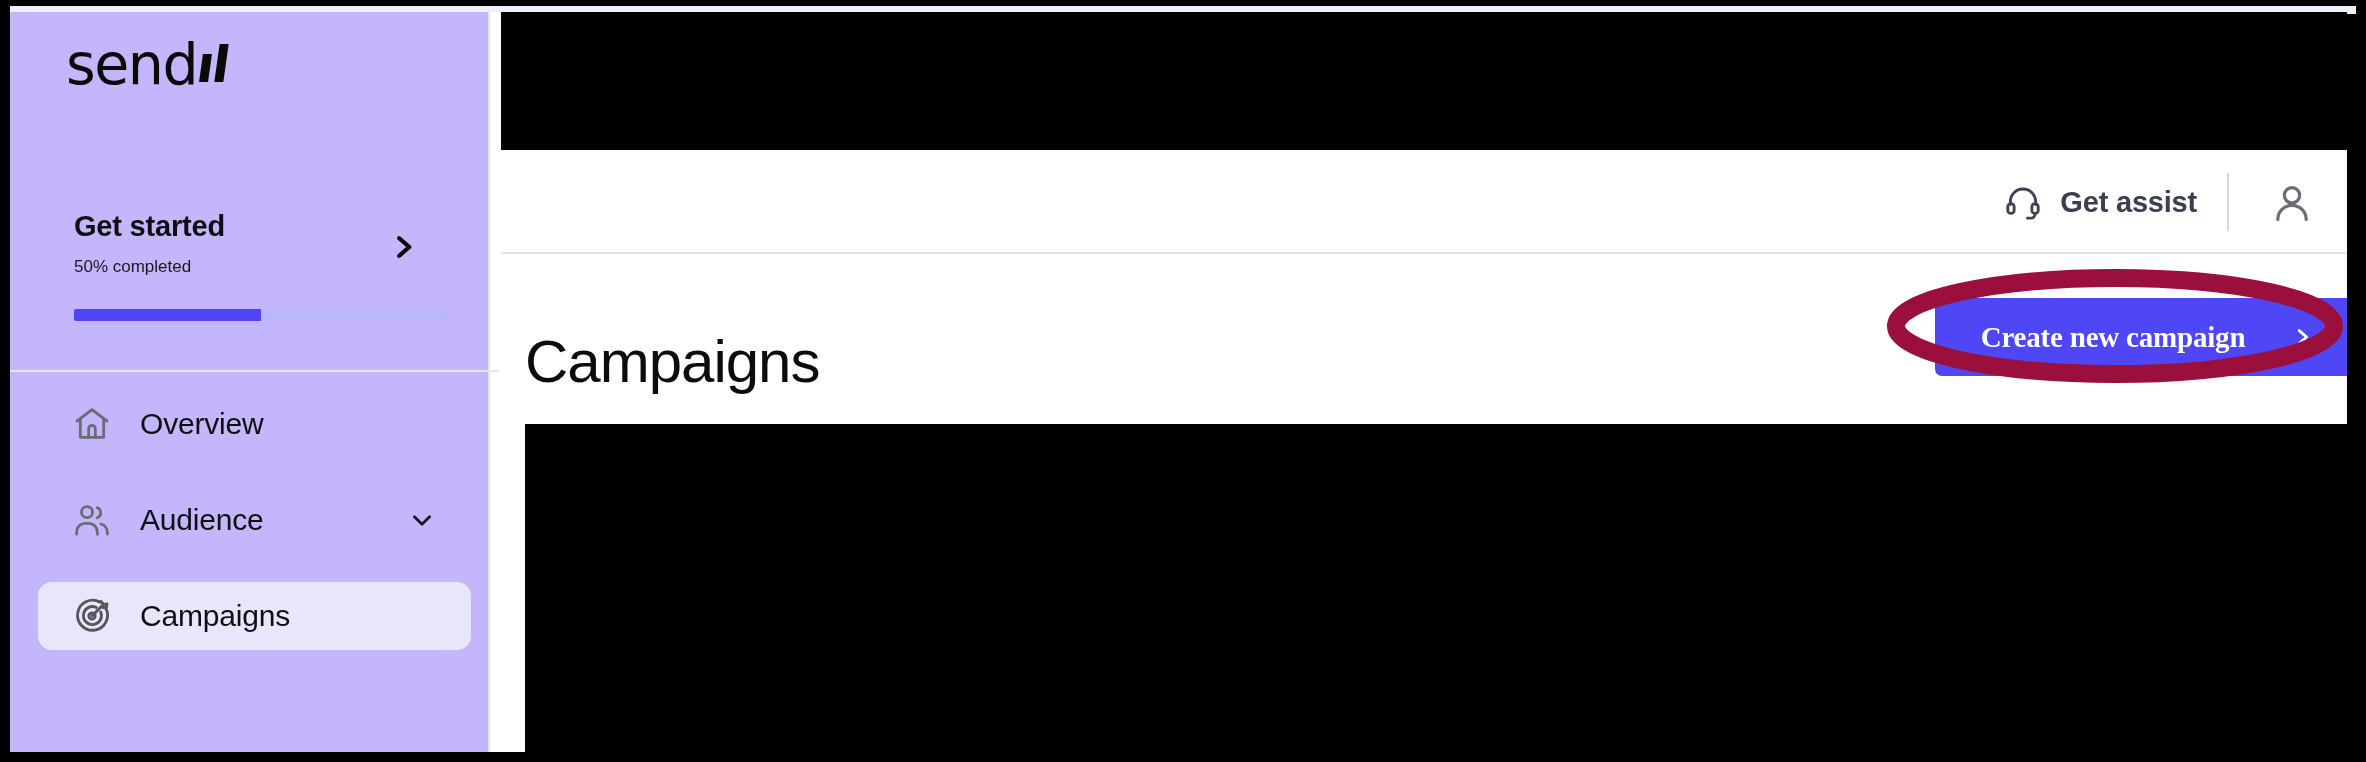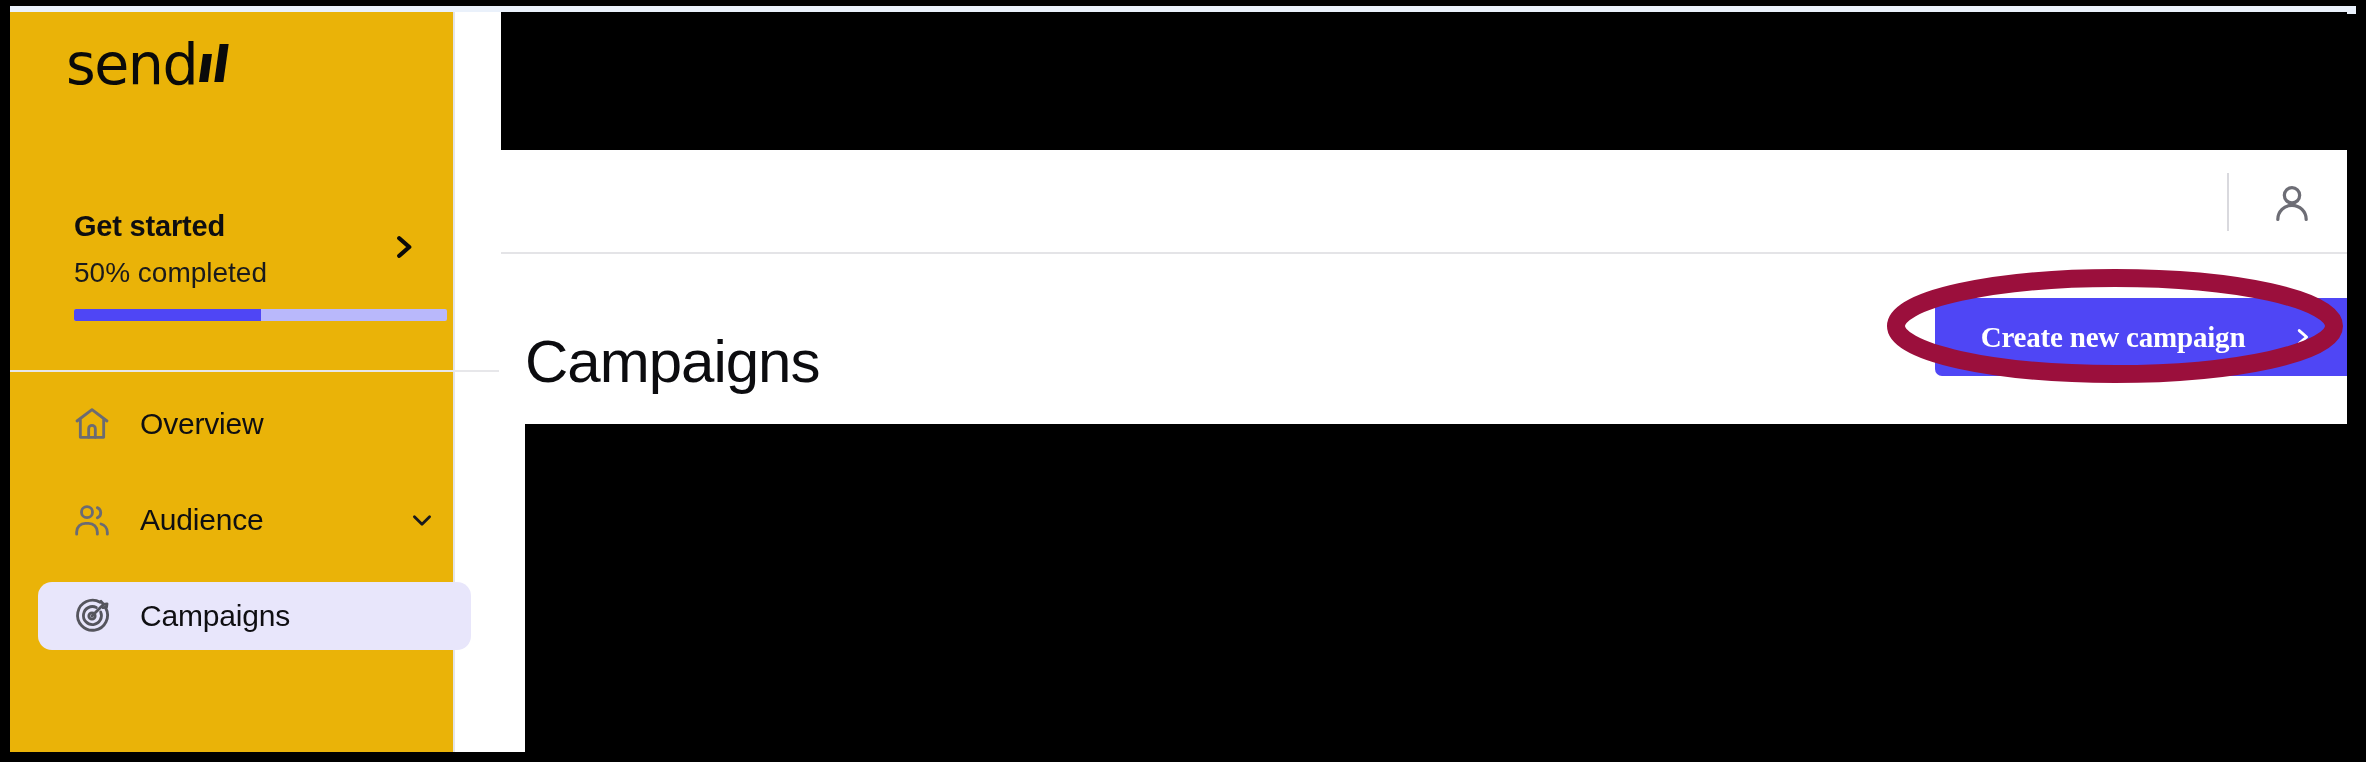"send" #sidebar { background: #eab308 -> #c4b5fd; width: 445px -> 480px }
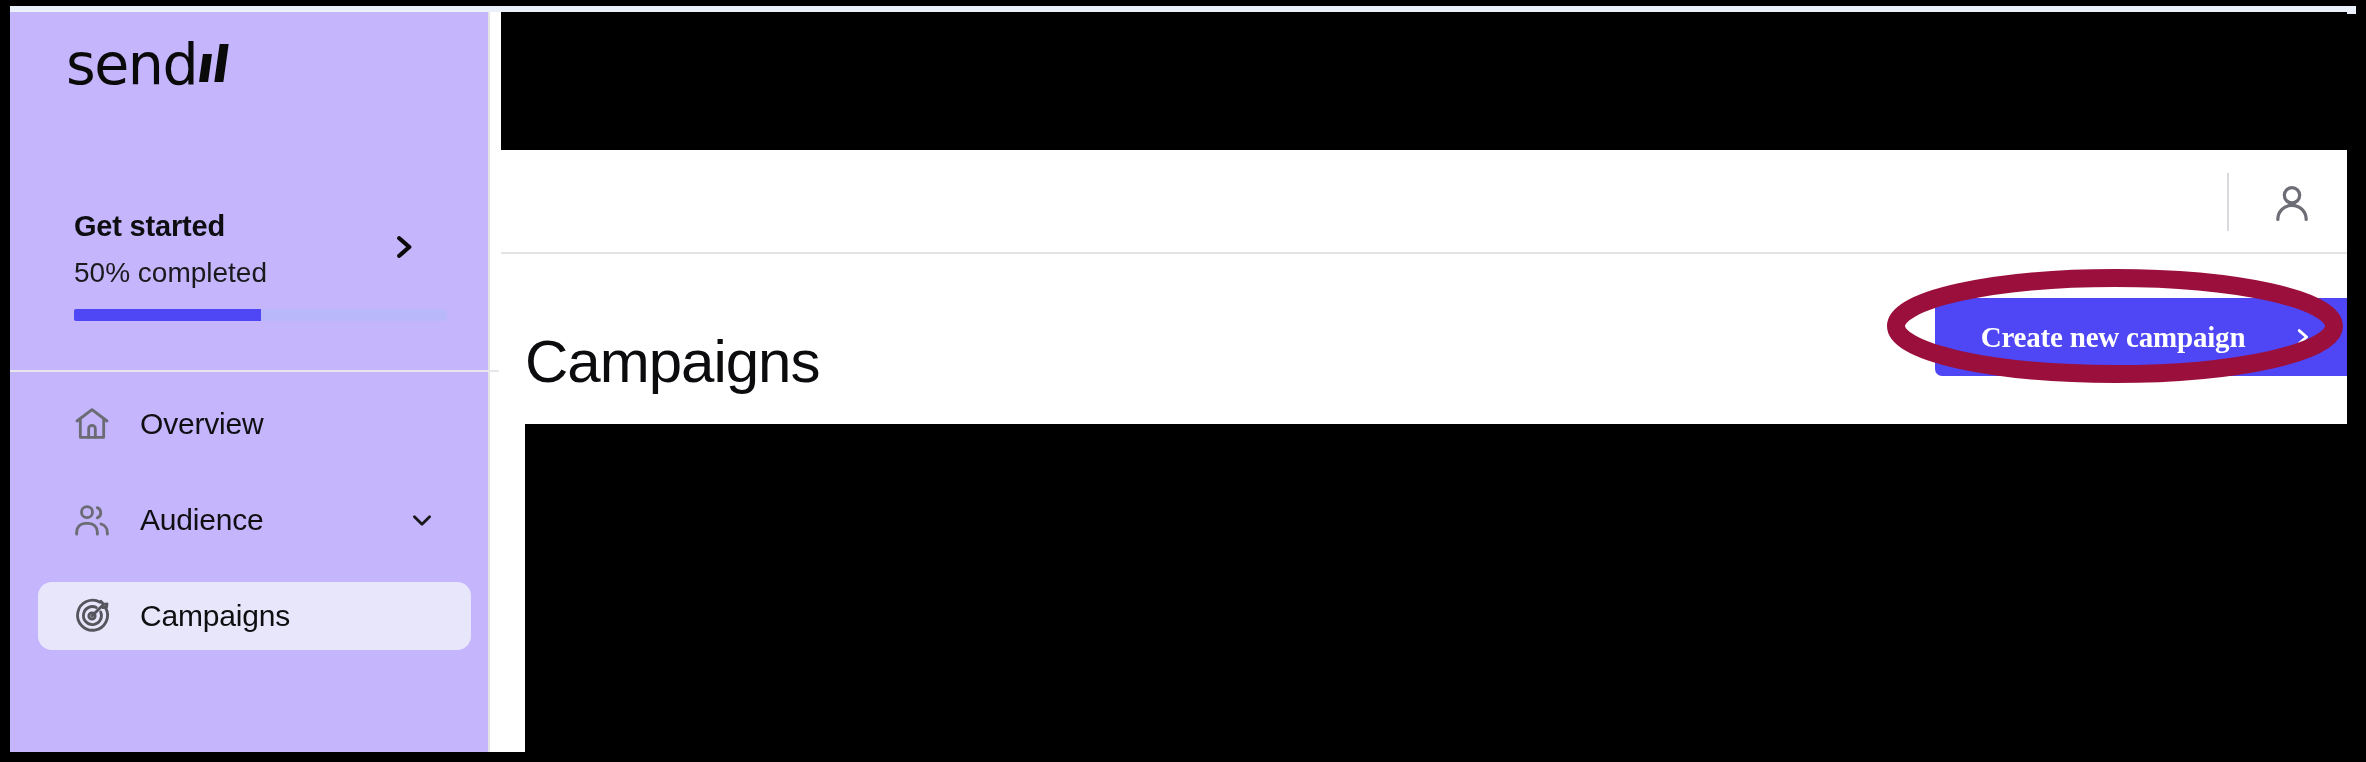"Get assist" div { html: none -> <div> <span> <svg> <path></path> <rect></rect> <rect></rect> <path></path> </svg> </span> <span>Get assist</span> </div> }
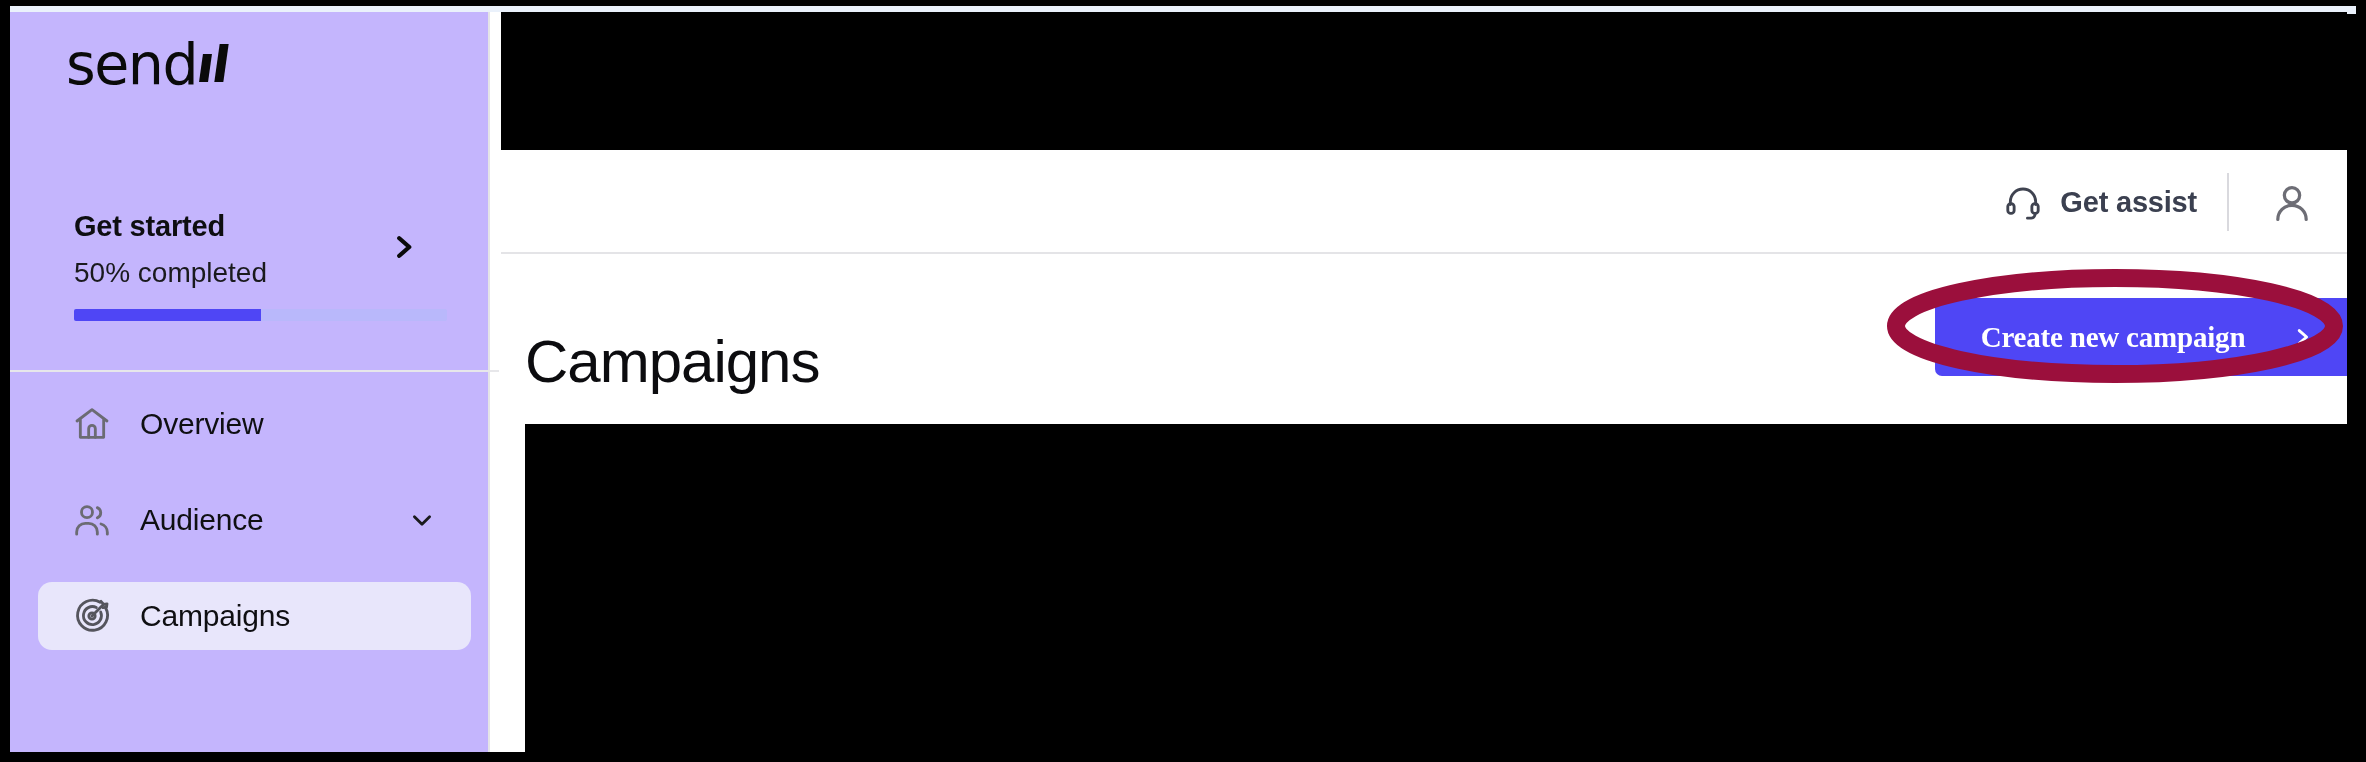"50% completed" #getstarted-sub { font-size: 28px -> 17px }
